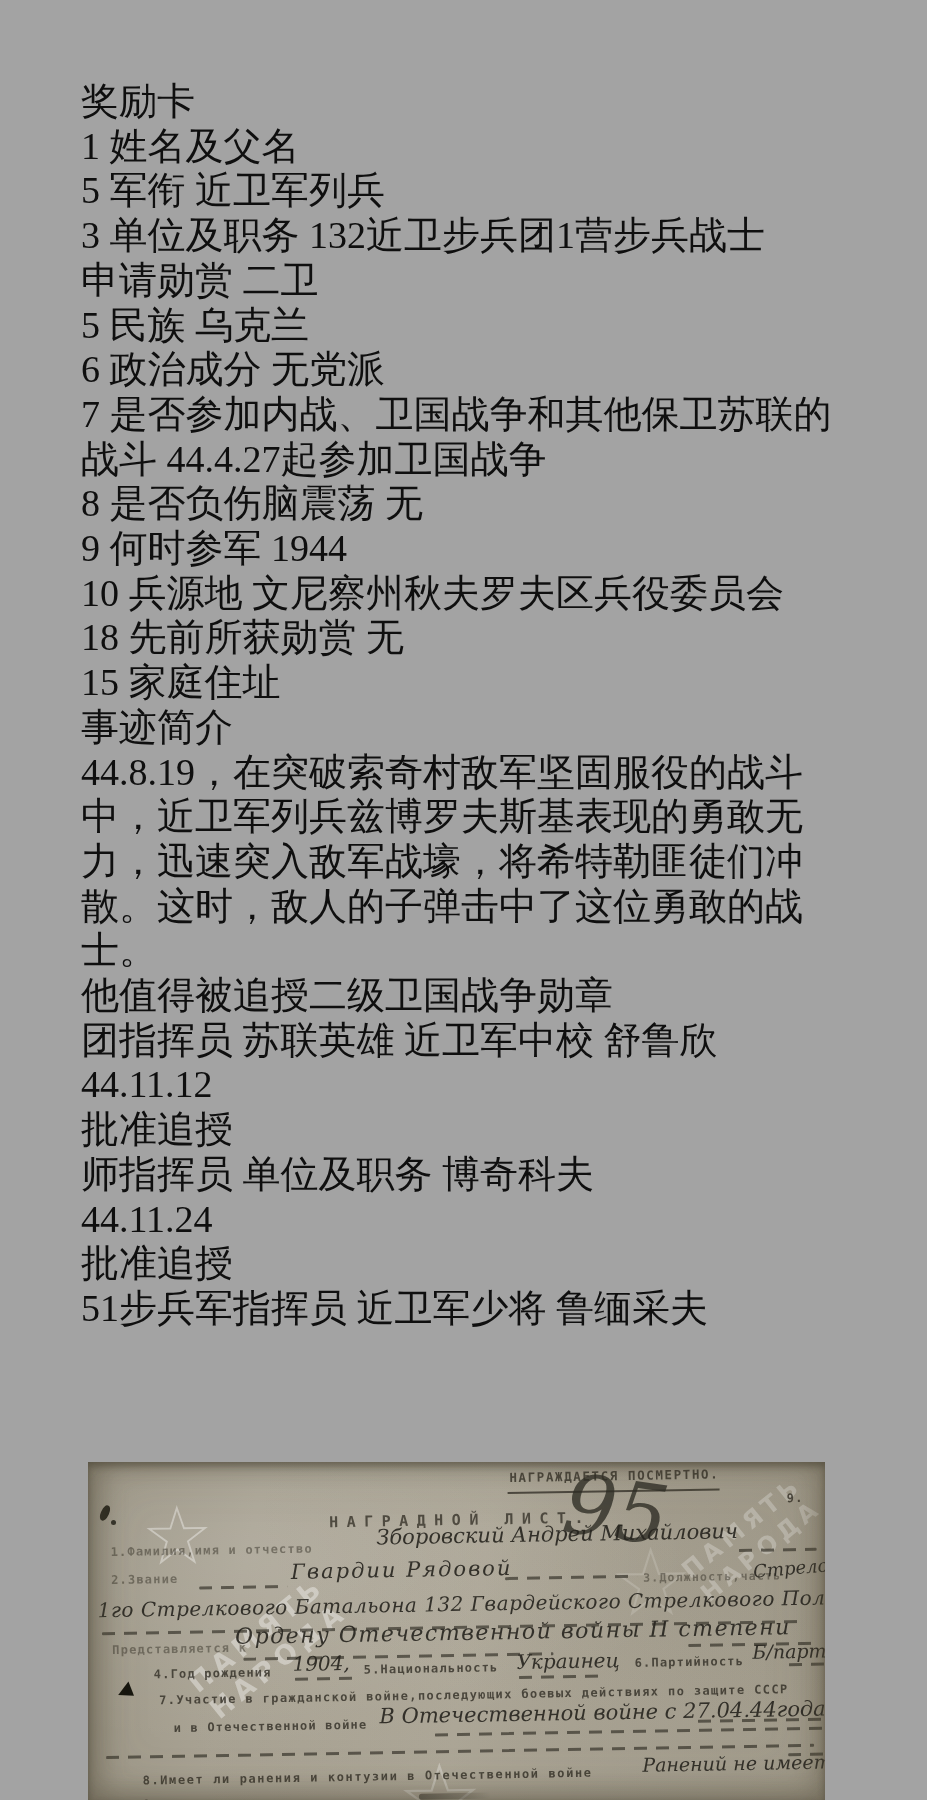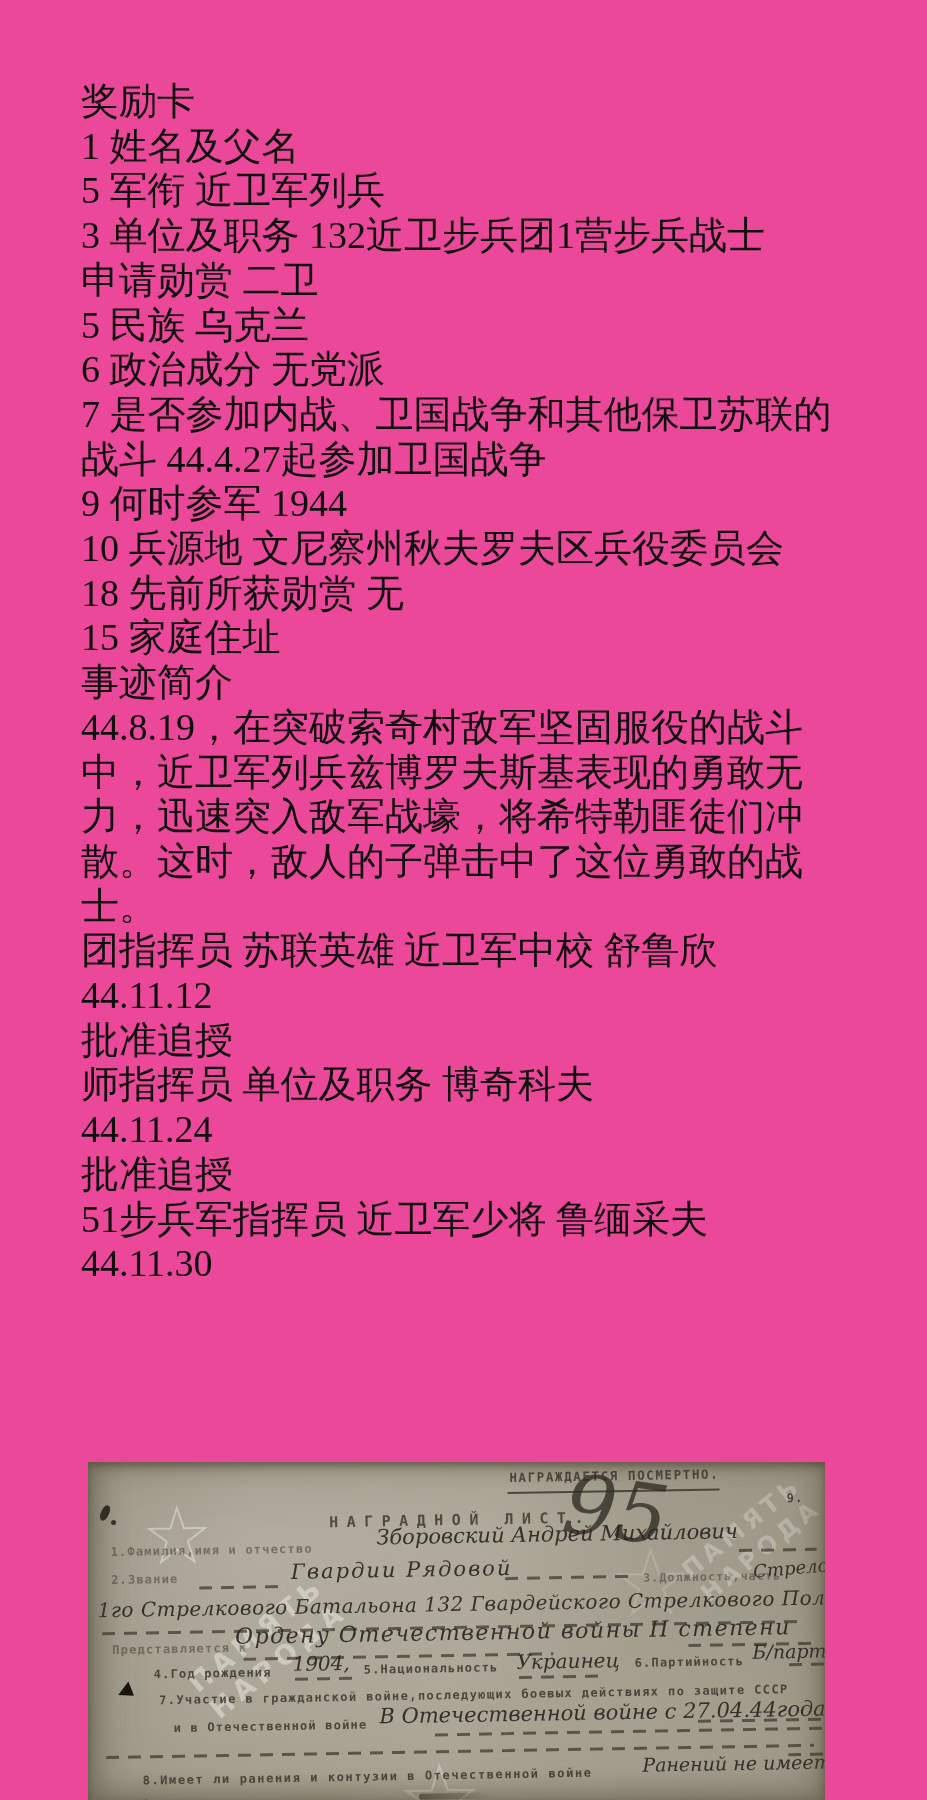"奖励卡" .page { background: #ec4899 -> #a3a3a3 }
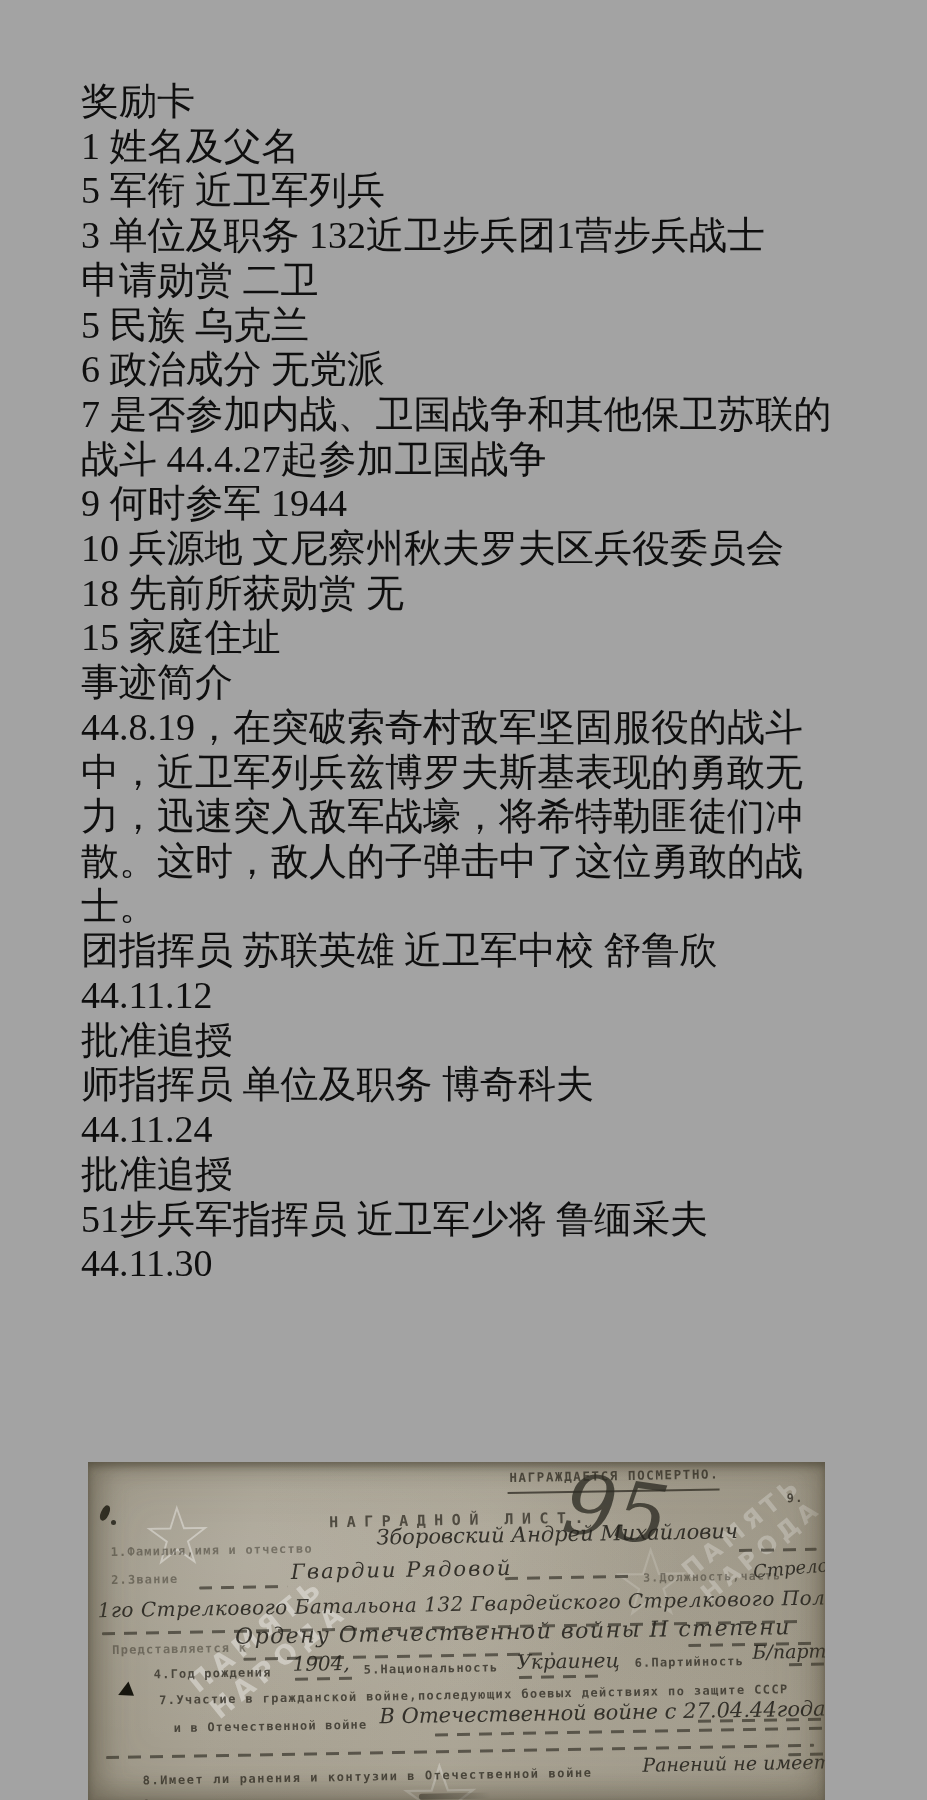"8 是否负伤脑震荡 无" div.ln { html: none -> <div>8 是否负伤脑震荡 无</div> }
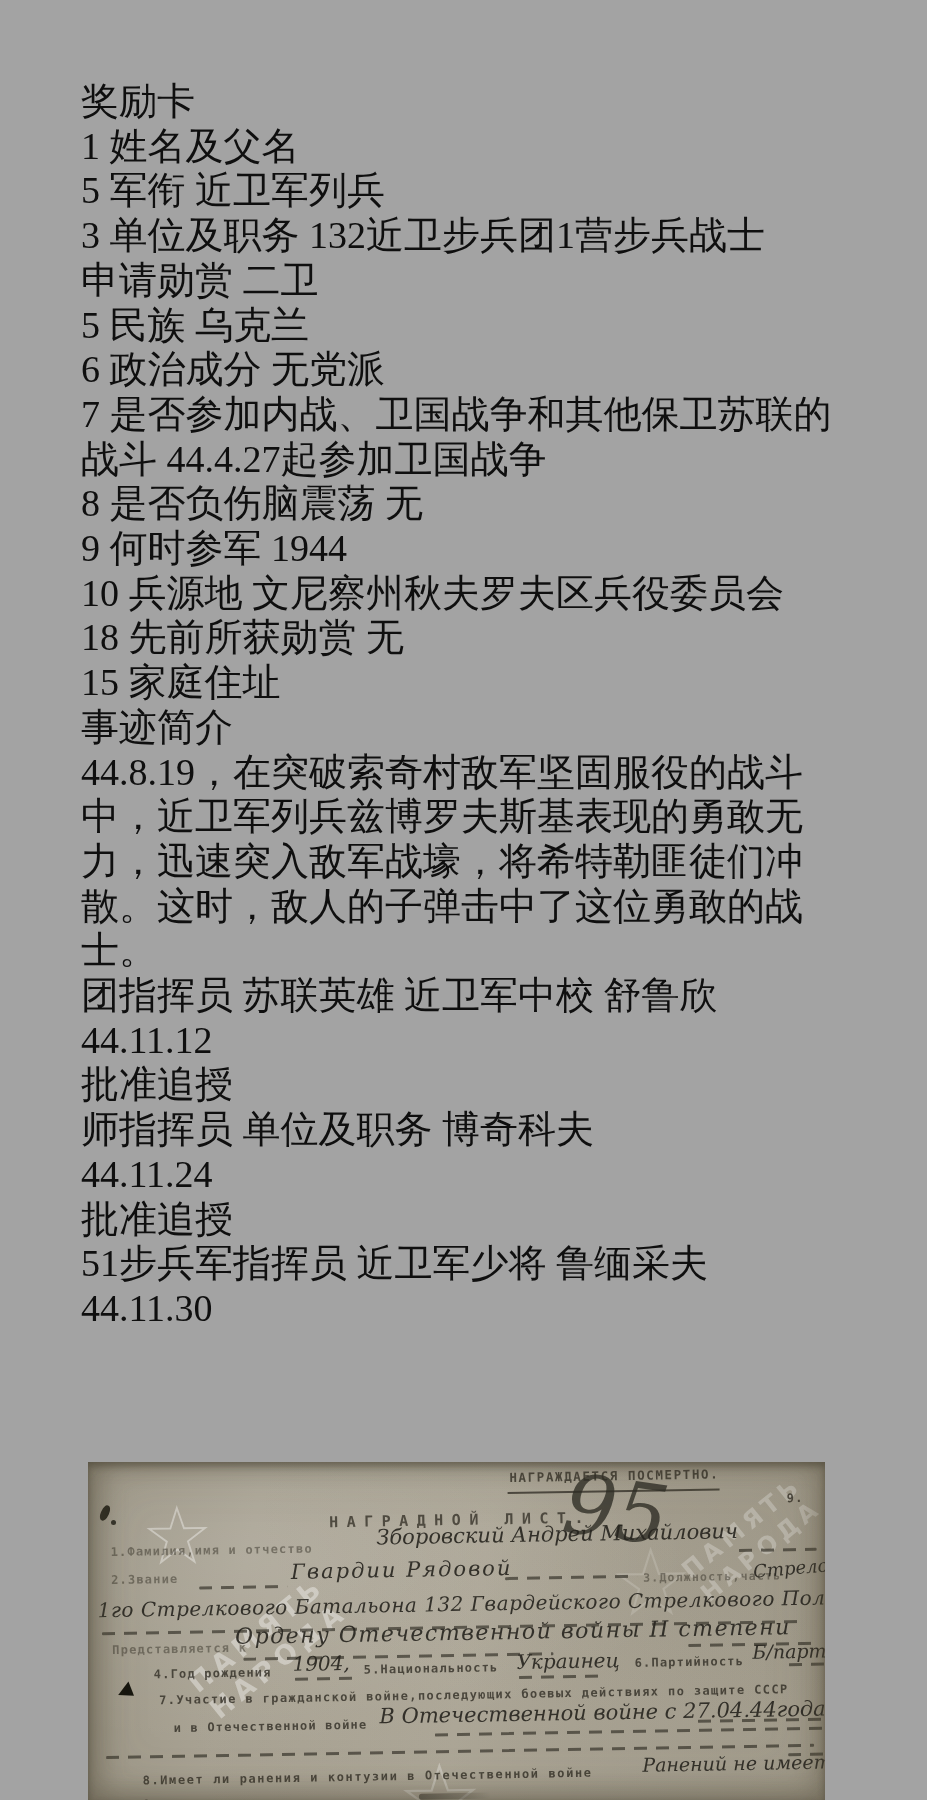"他值得被追授二级卫国战争勋章" div.ln { html: none -> <div>他值得被追授二级卫国战争勋章</div> }
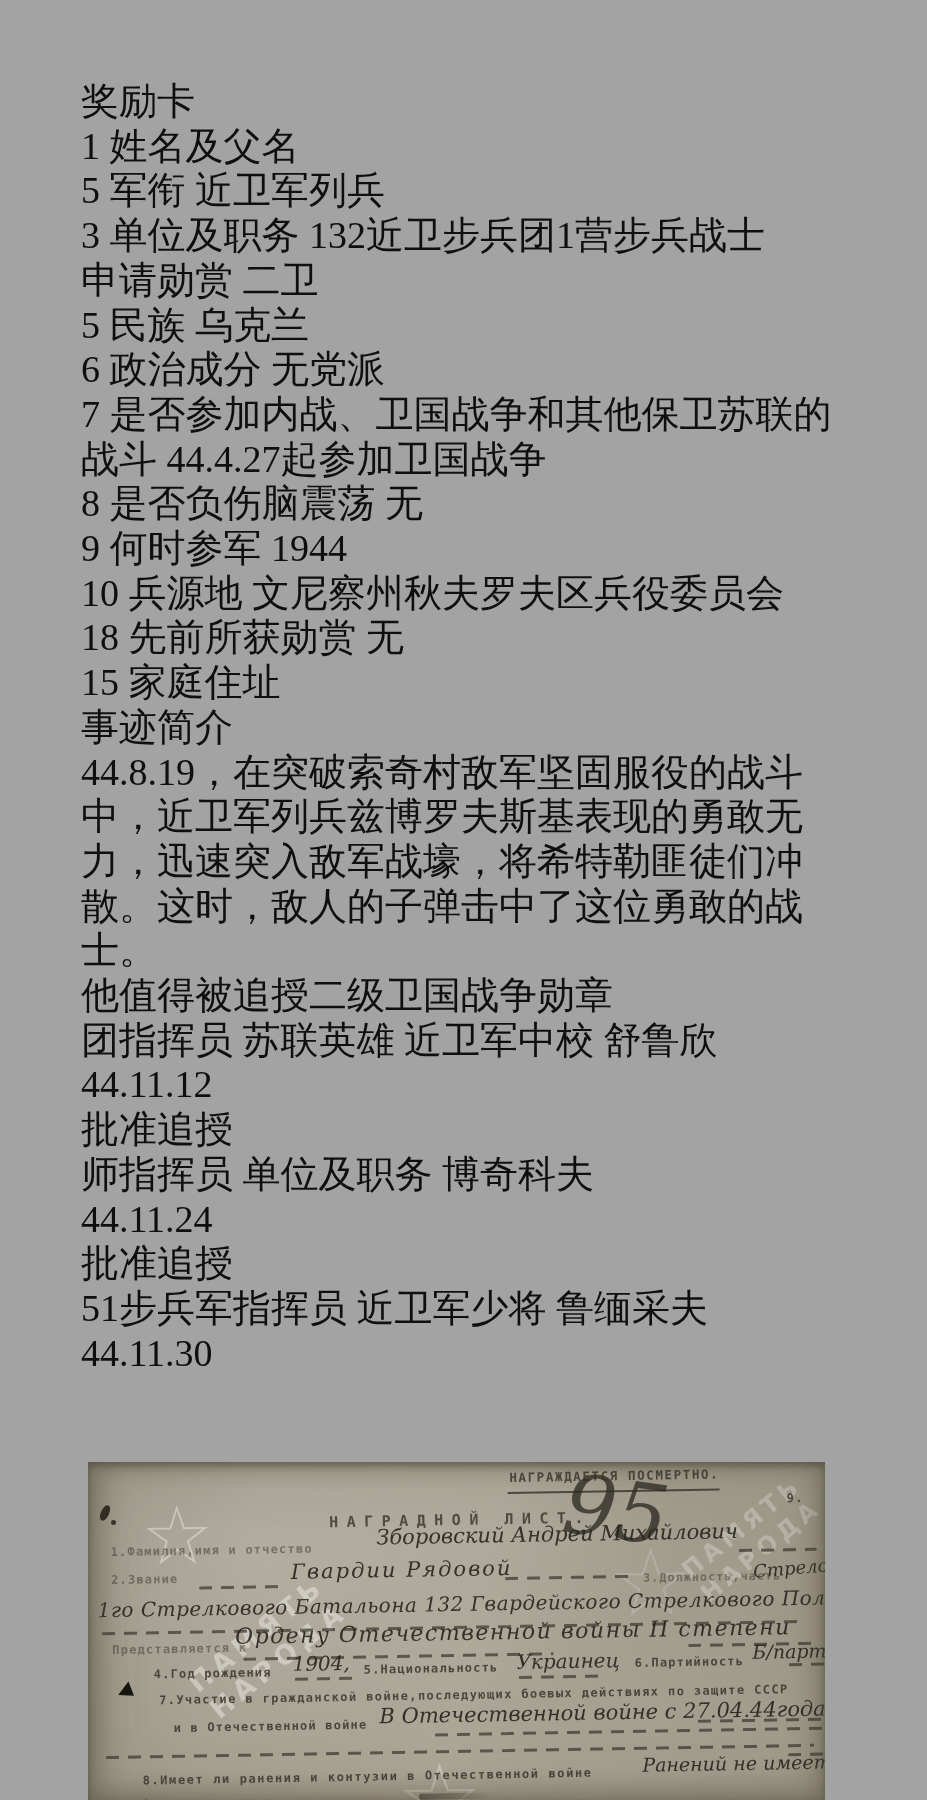"44.11.30" div.ln { html: <div>44.11.30</div> -> none }
